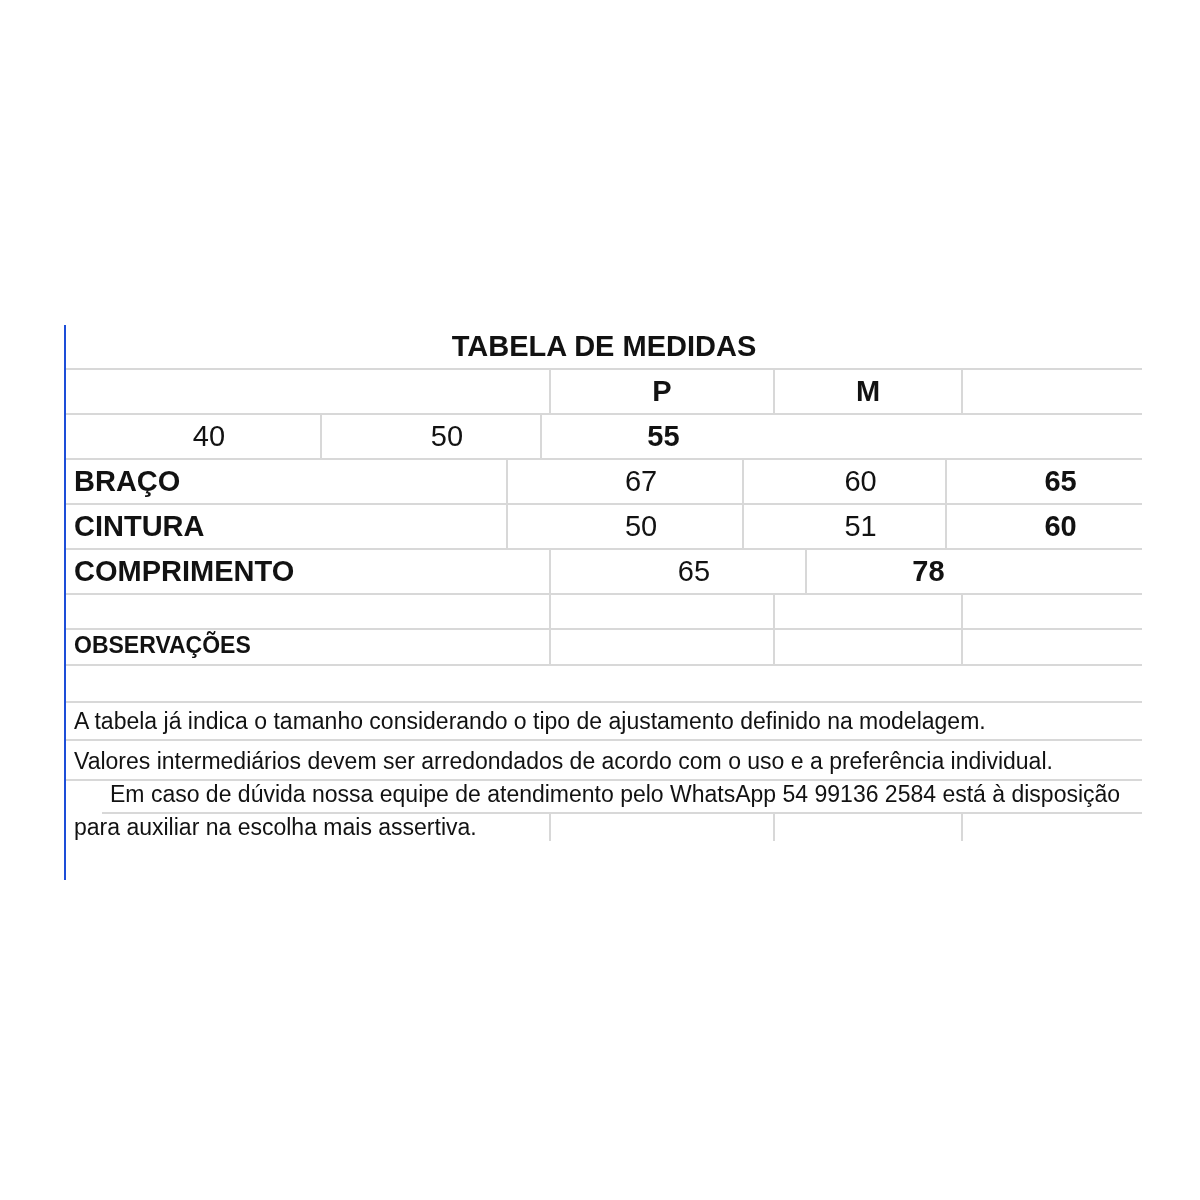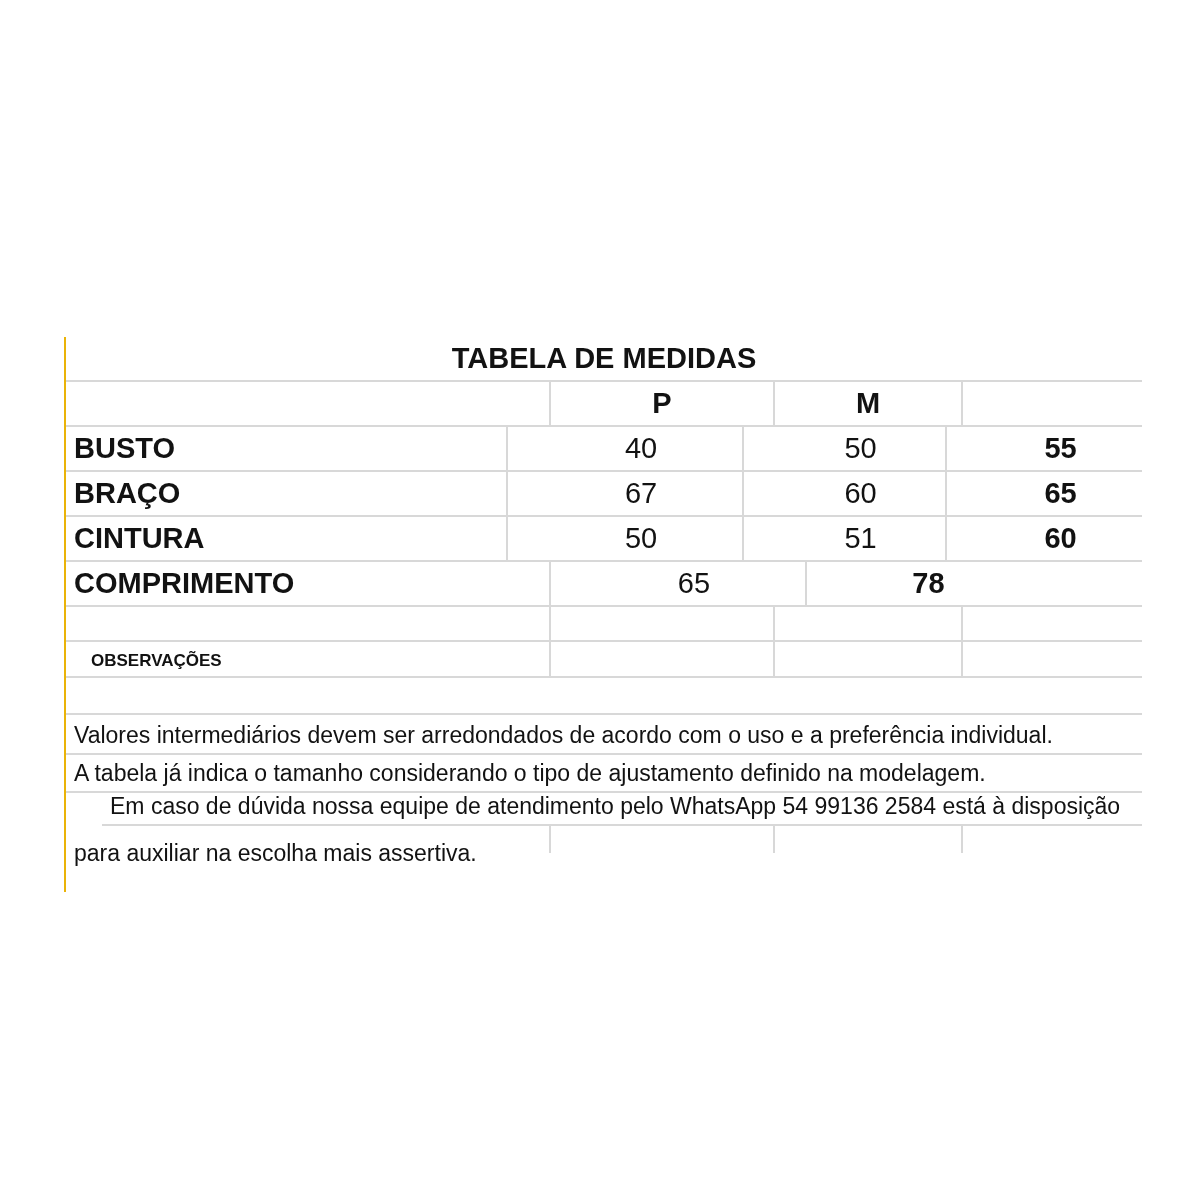"TABELA DE MEDIDAS" .sheet { border-left: 2px solid #eab308 -> 2px solid #1d4ed8; top: 337px -> 325px }
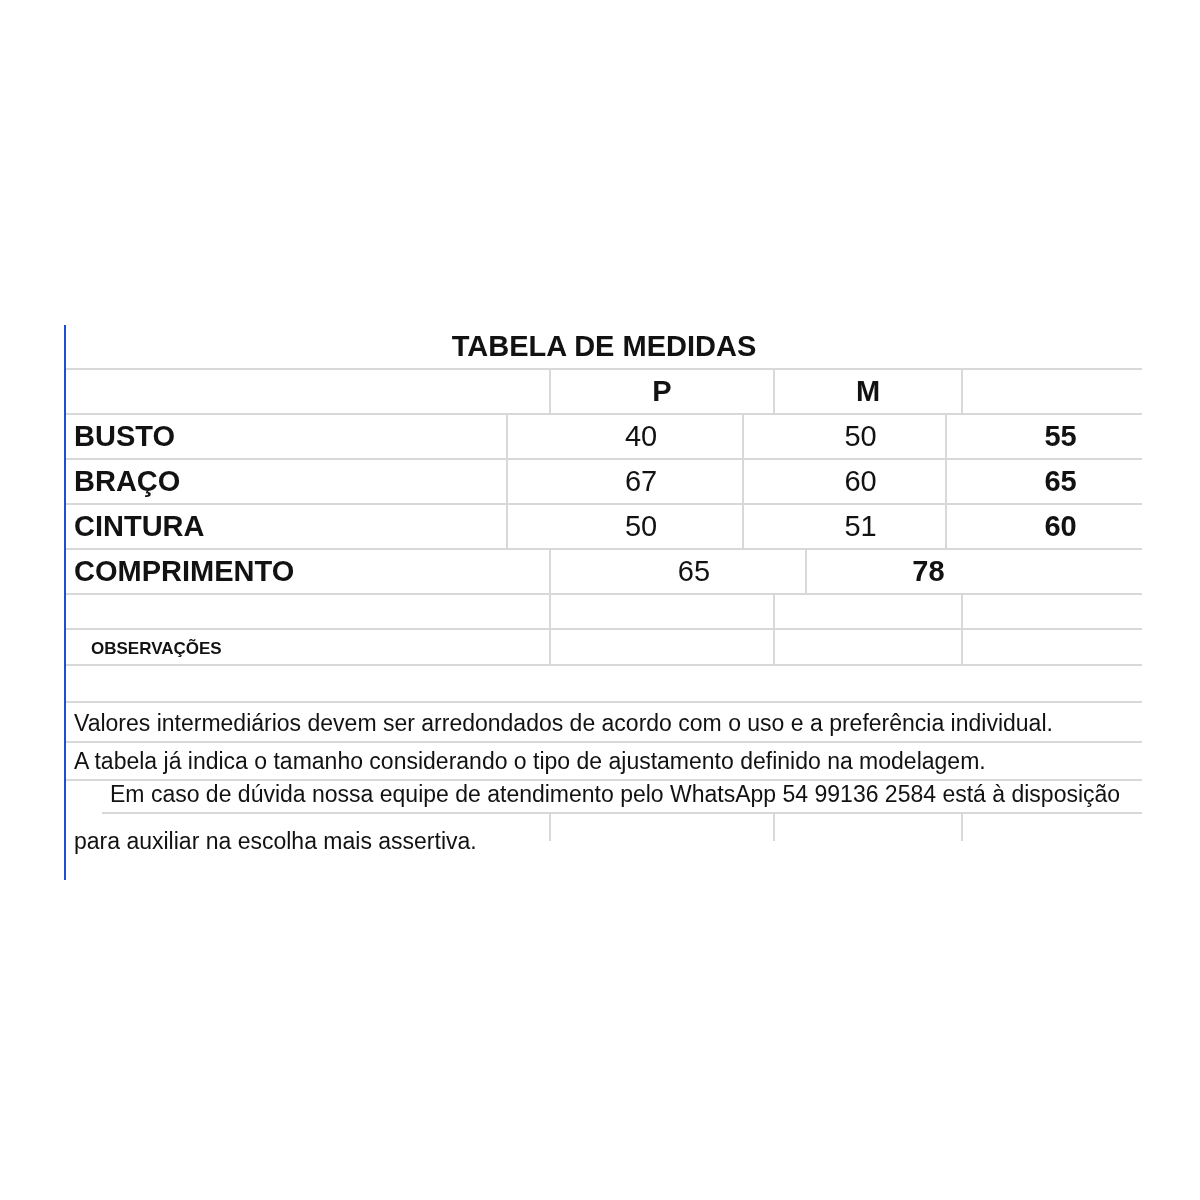"BUSTO" div.cell { html: <div>BUSTO</div> -> none }
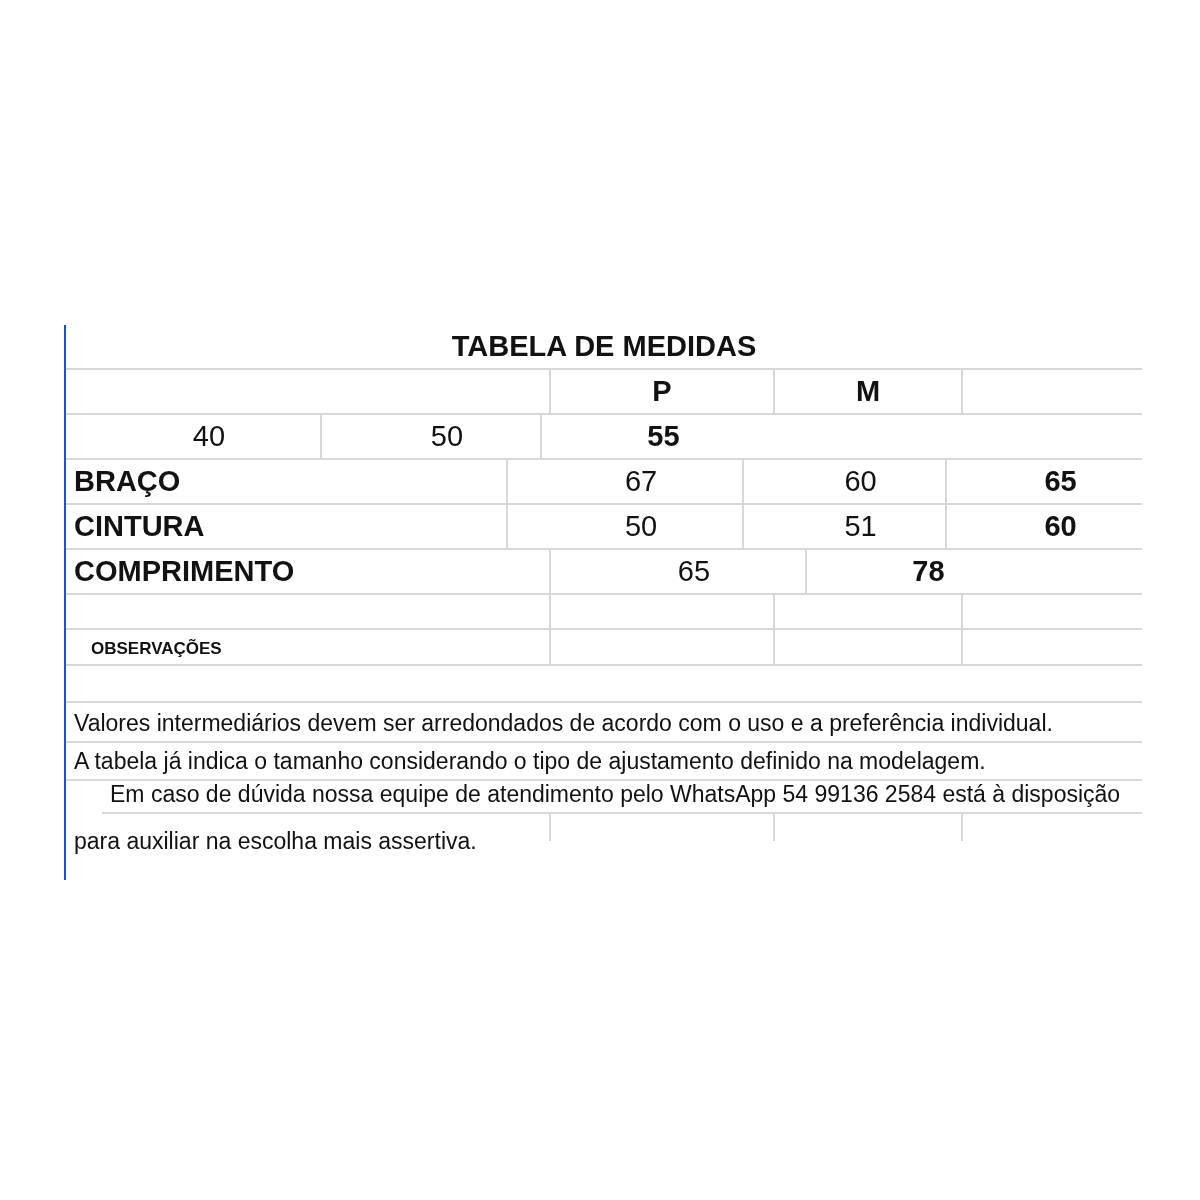"OBSERVAÇÕES" .obs-cell { font-size: 17px -> 23px; padding-left: 25px -> 8px }
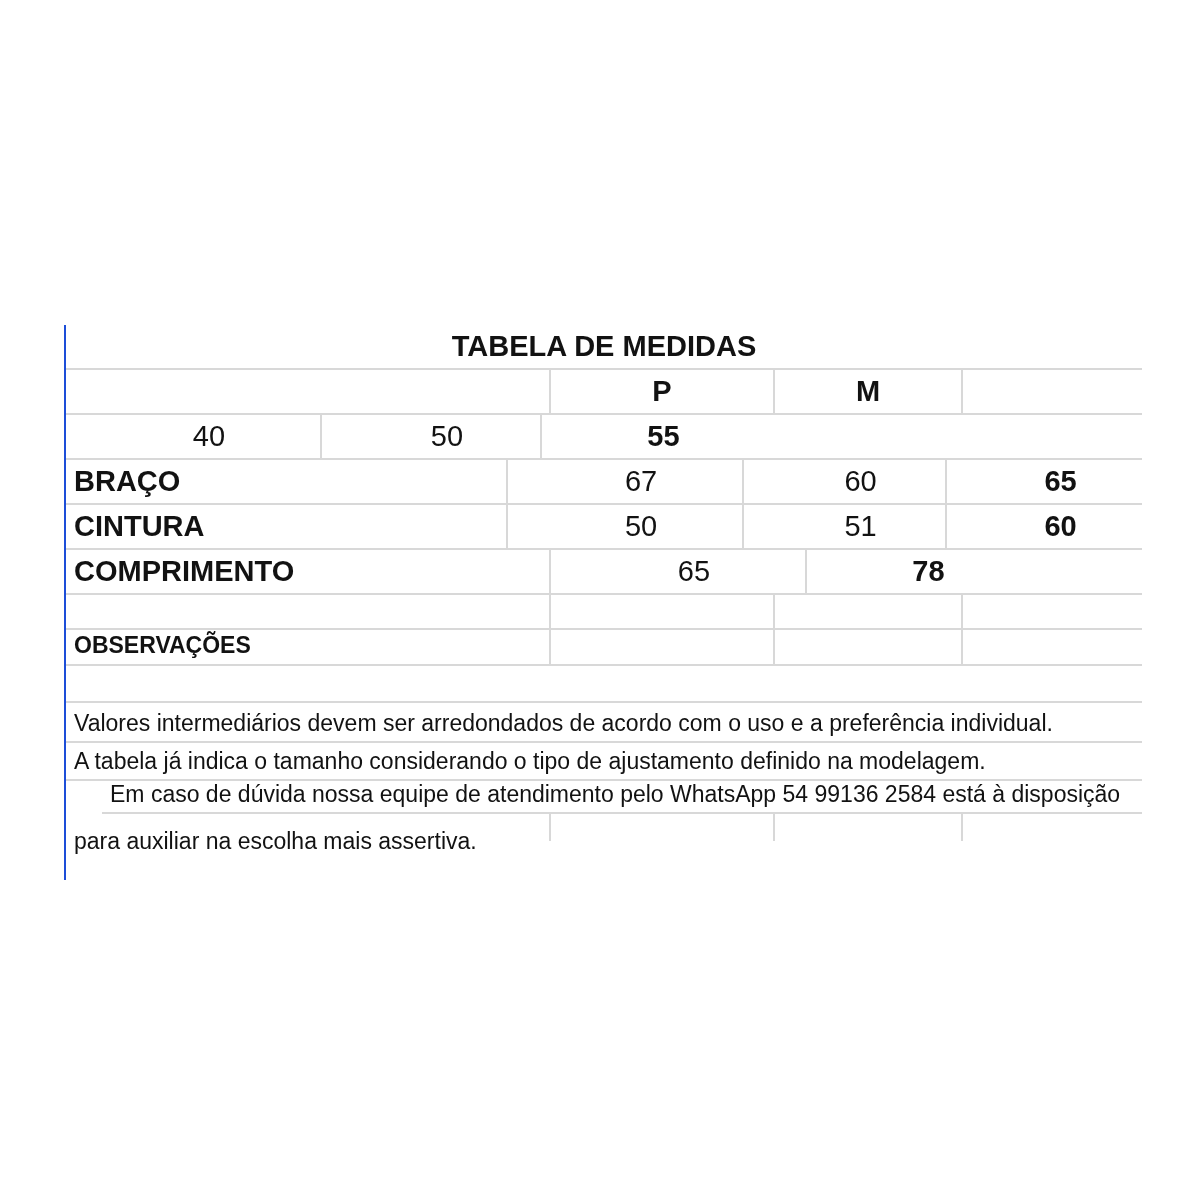"Valores intermediários devem ser" div.row { order: before "A tabela já indica o" -> after "A tabela já indica o" }
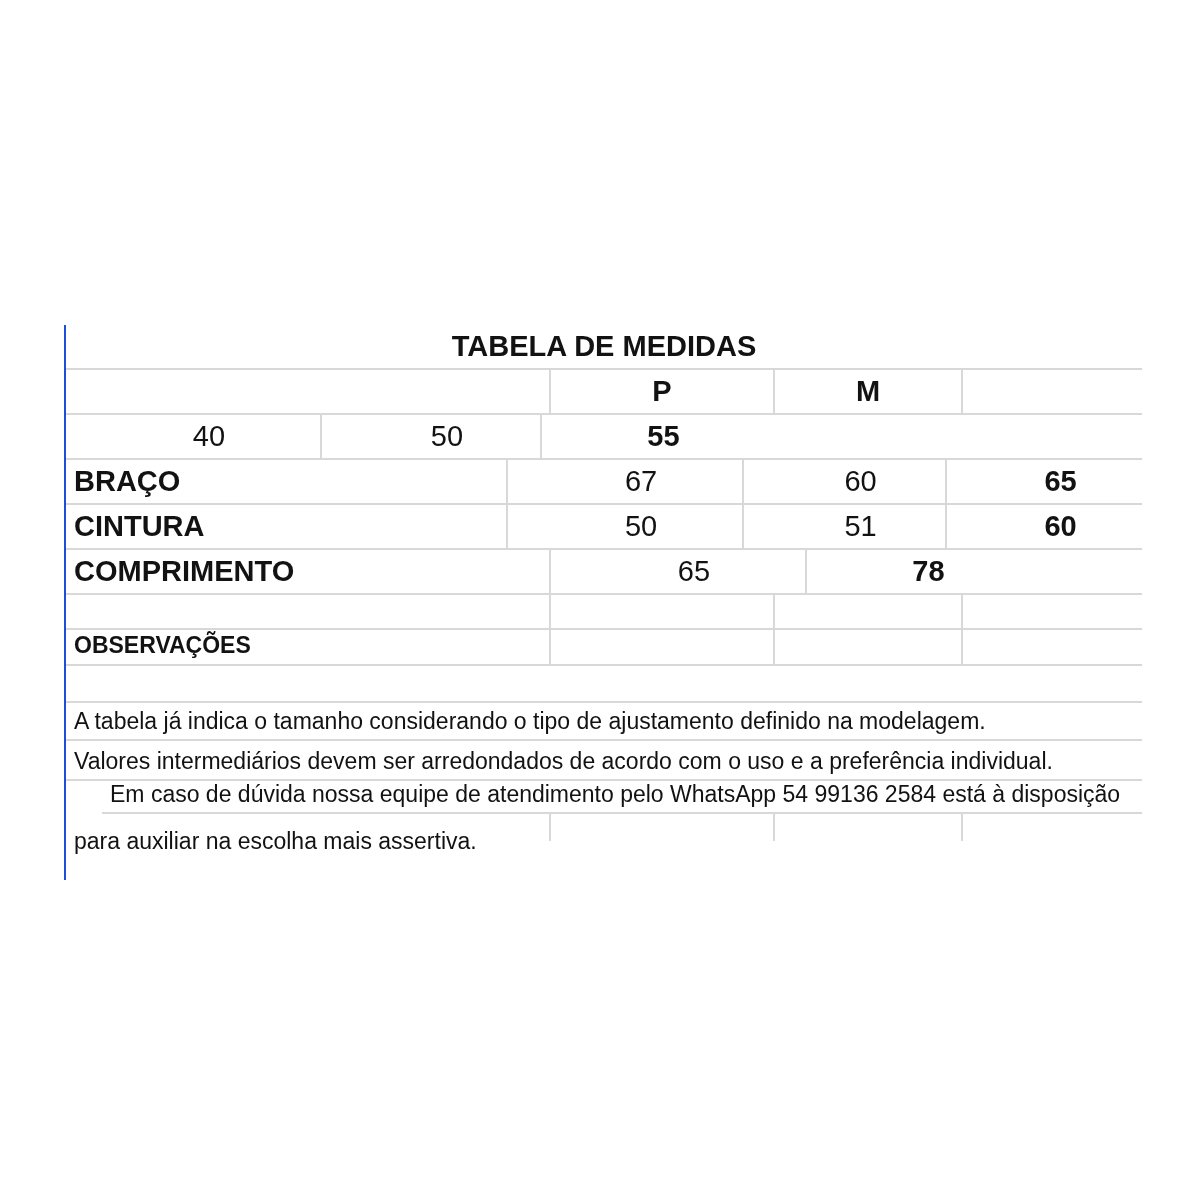"para auxiliar na escolha mais" .note-cut { padding-top: 14px -> 0 }
